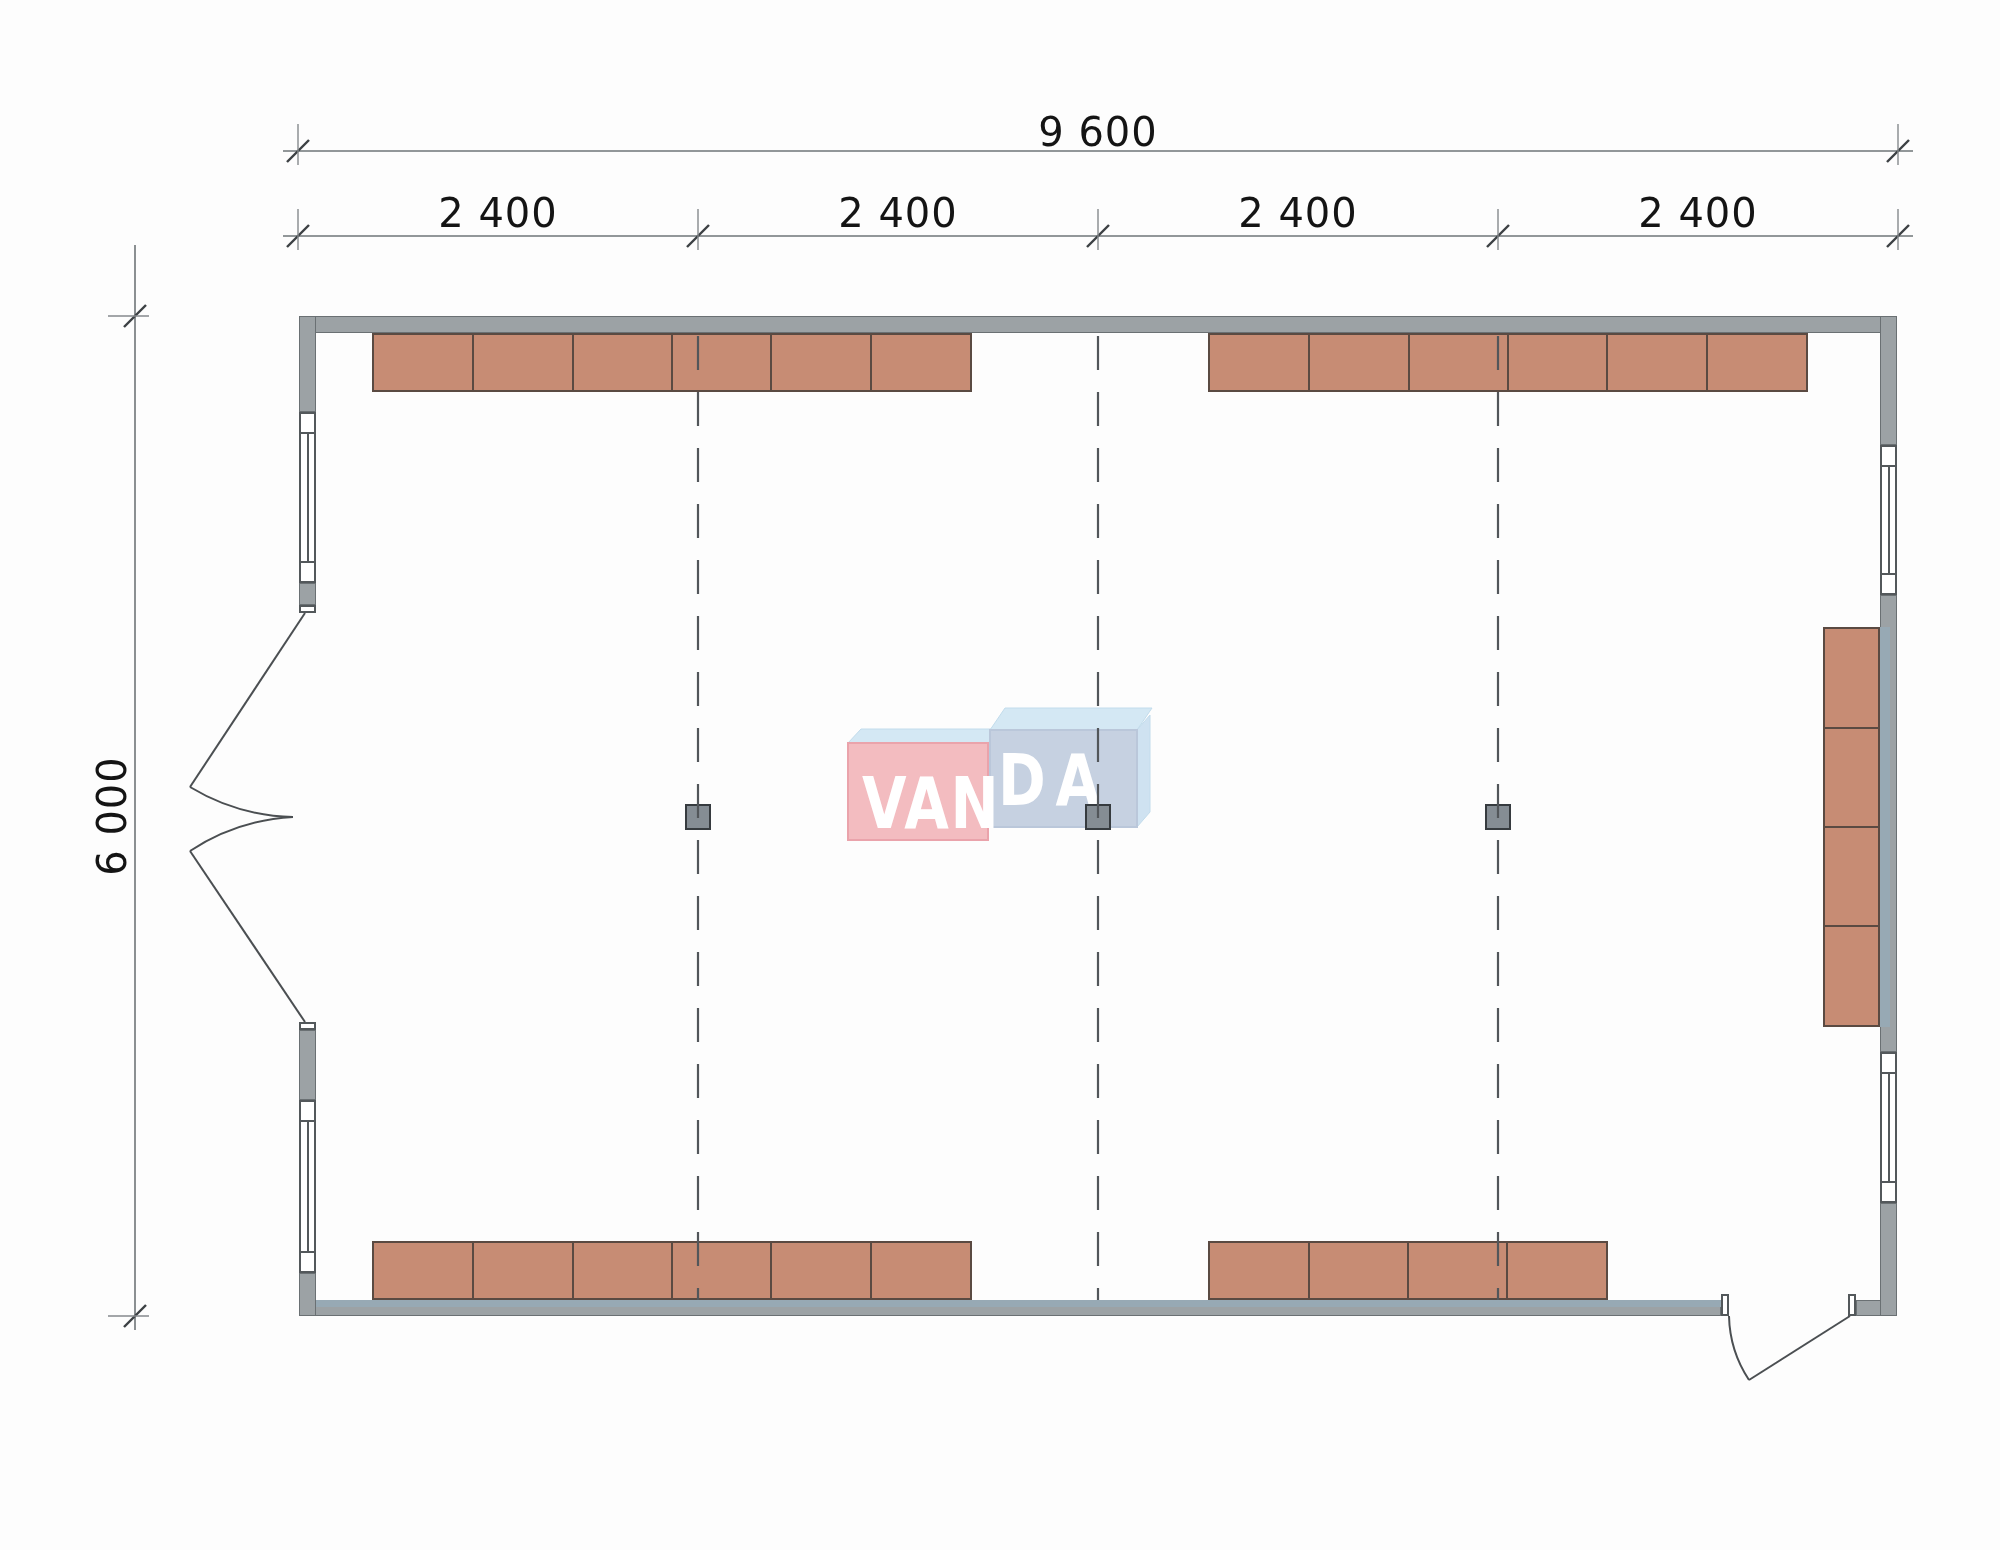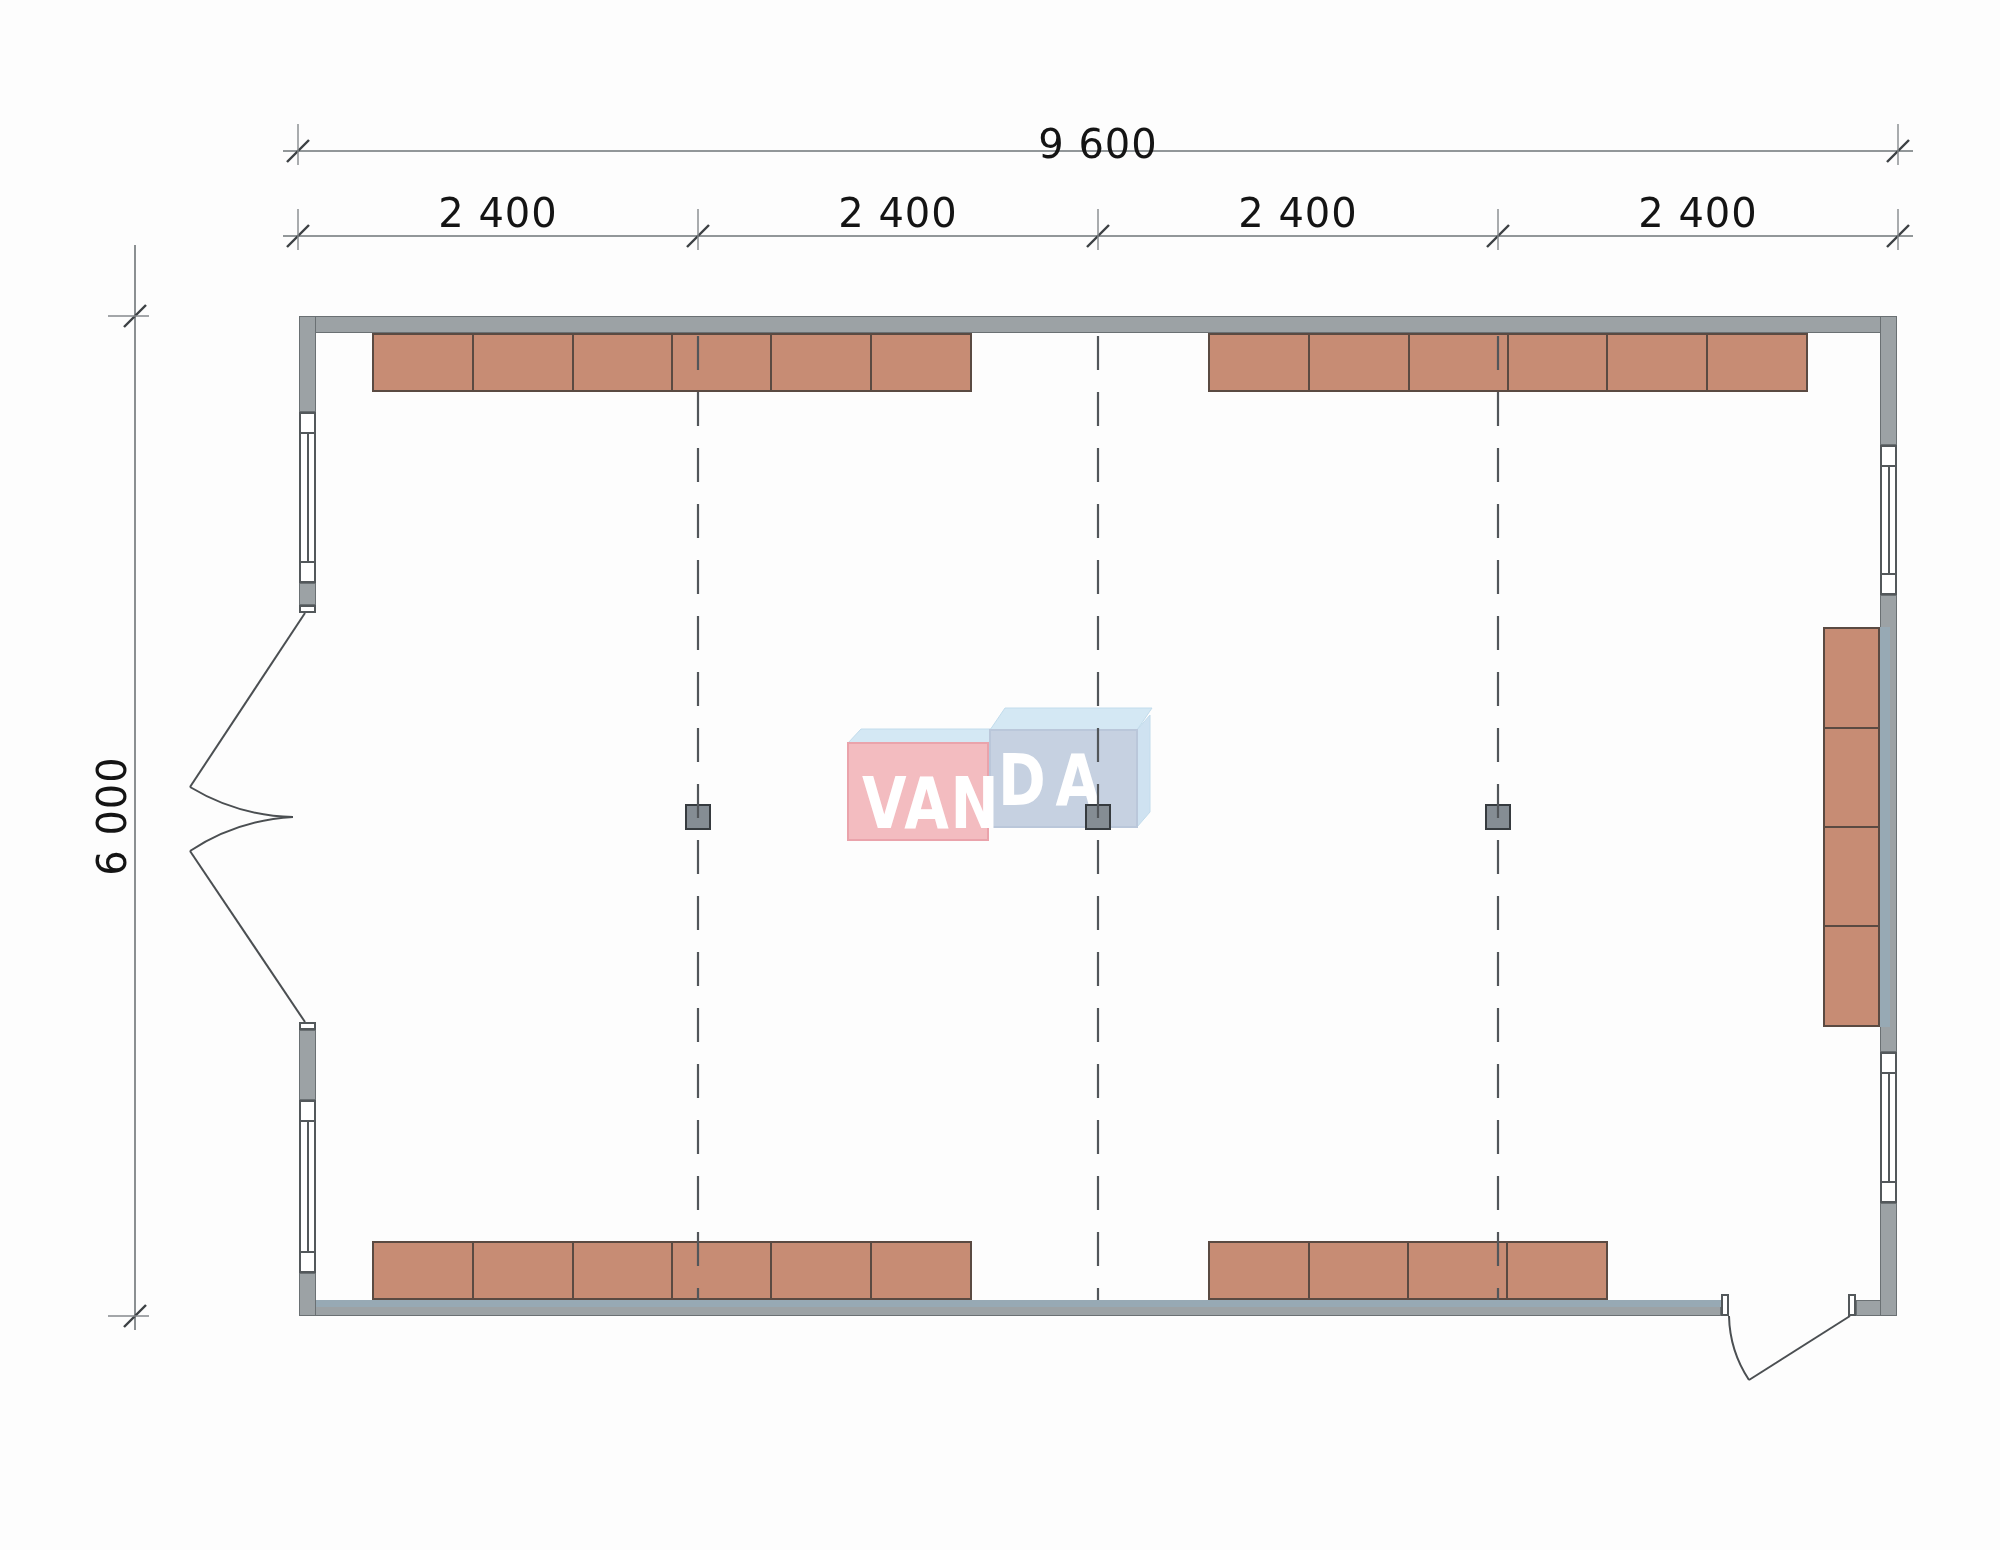"9 600" div.dim { top: 124px -> 112px }
